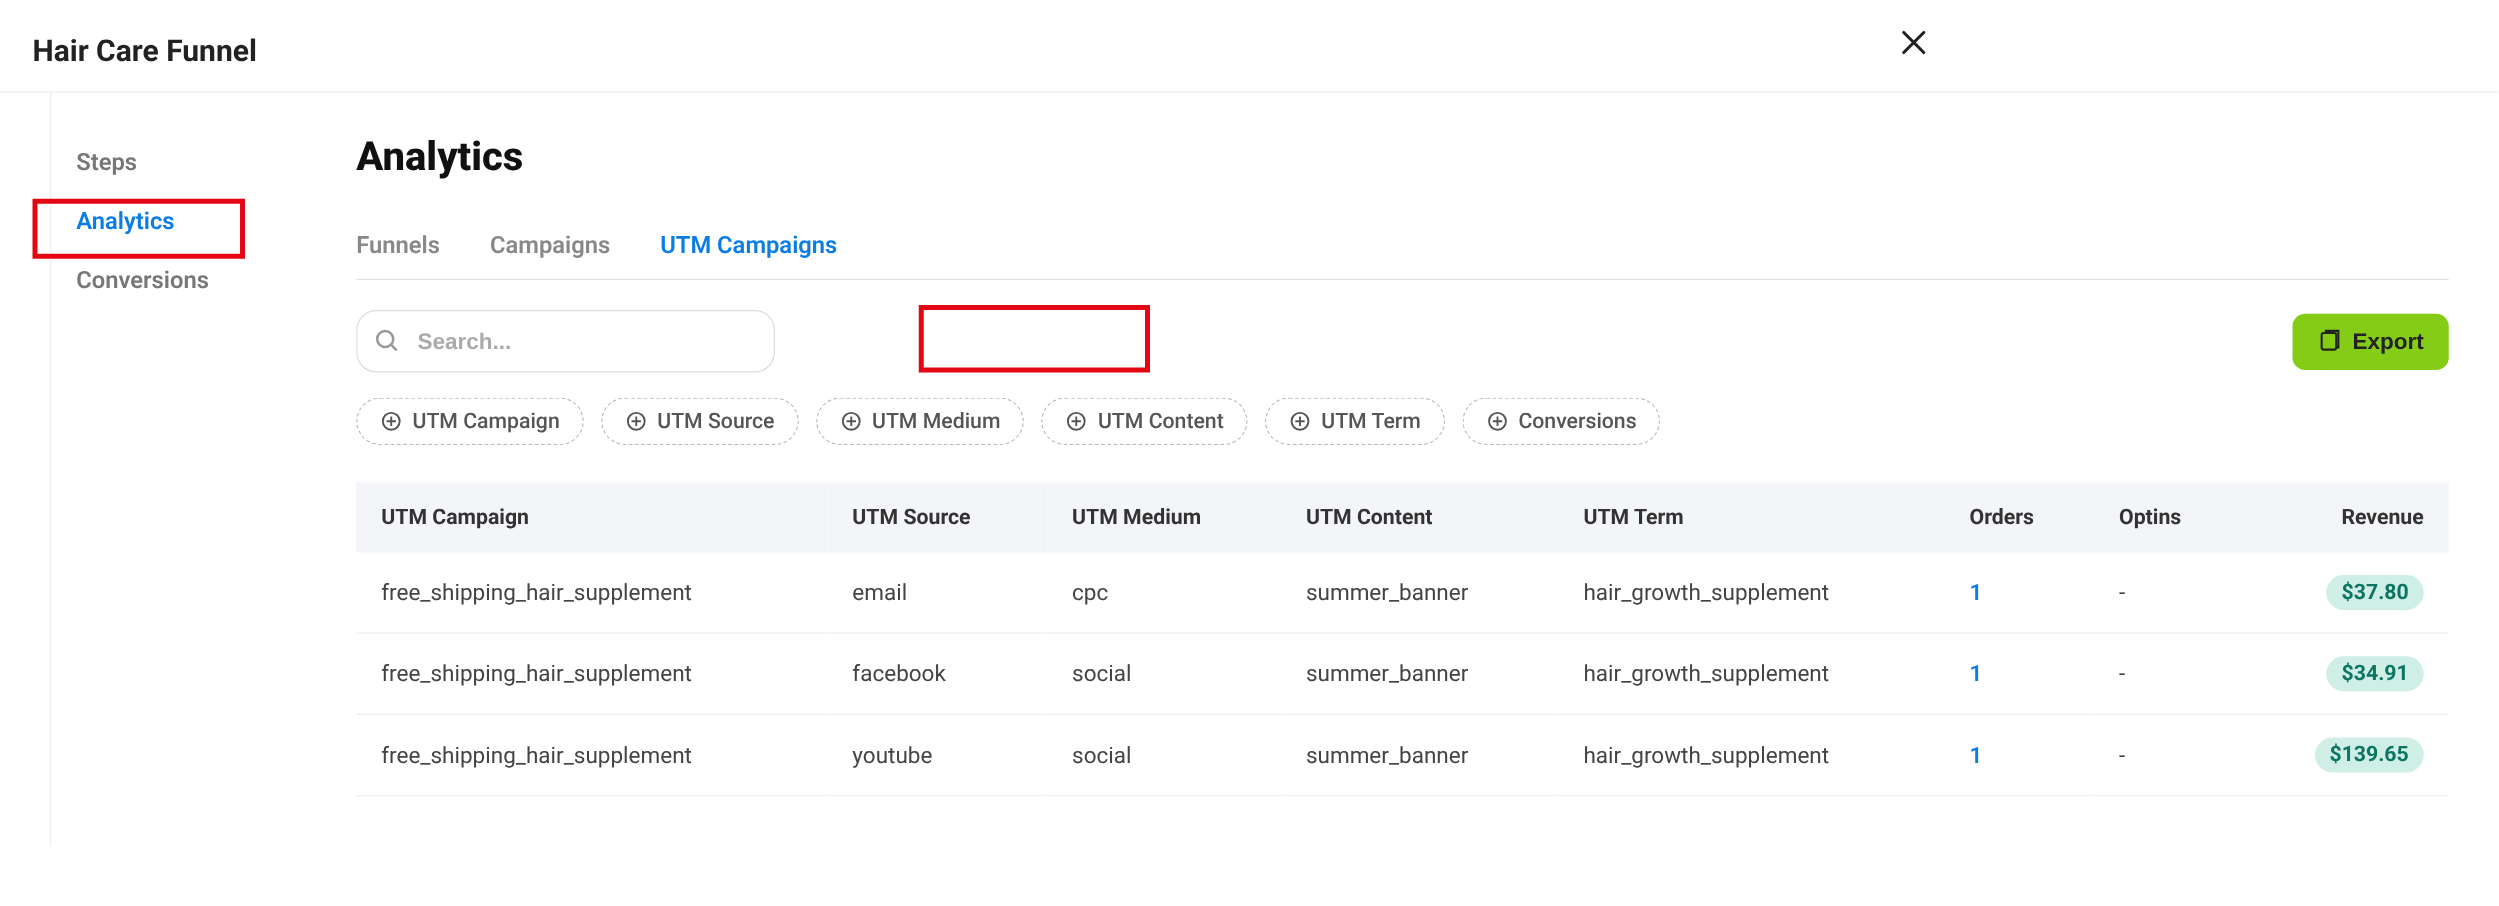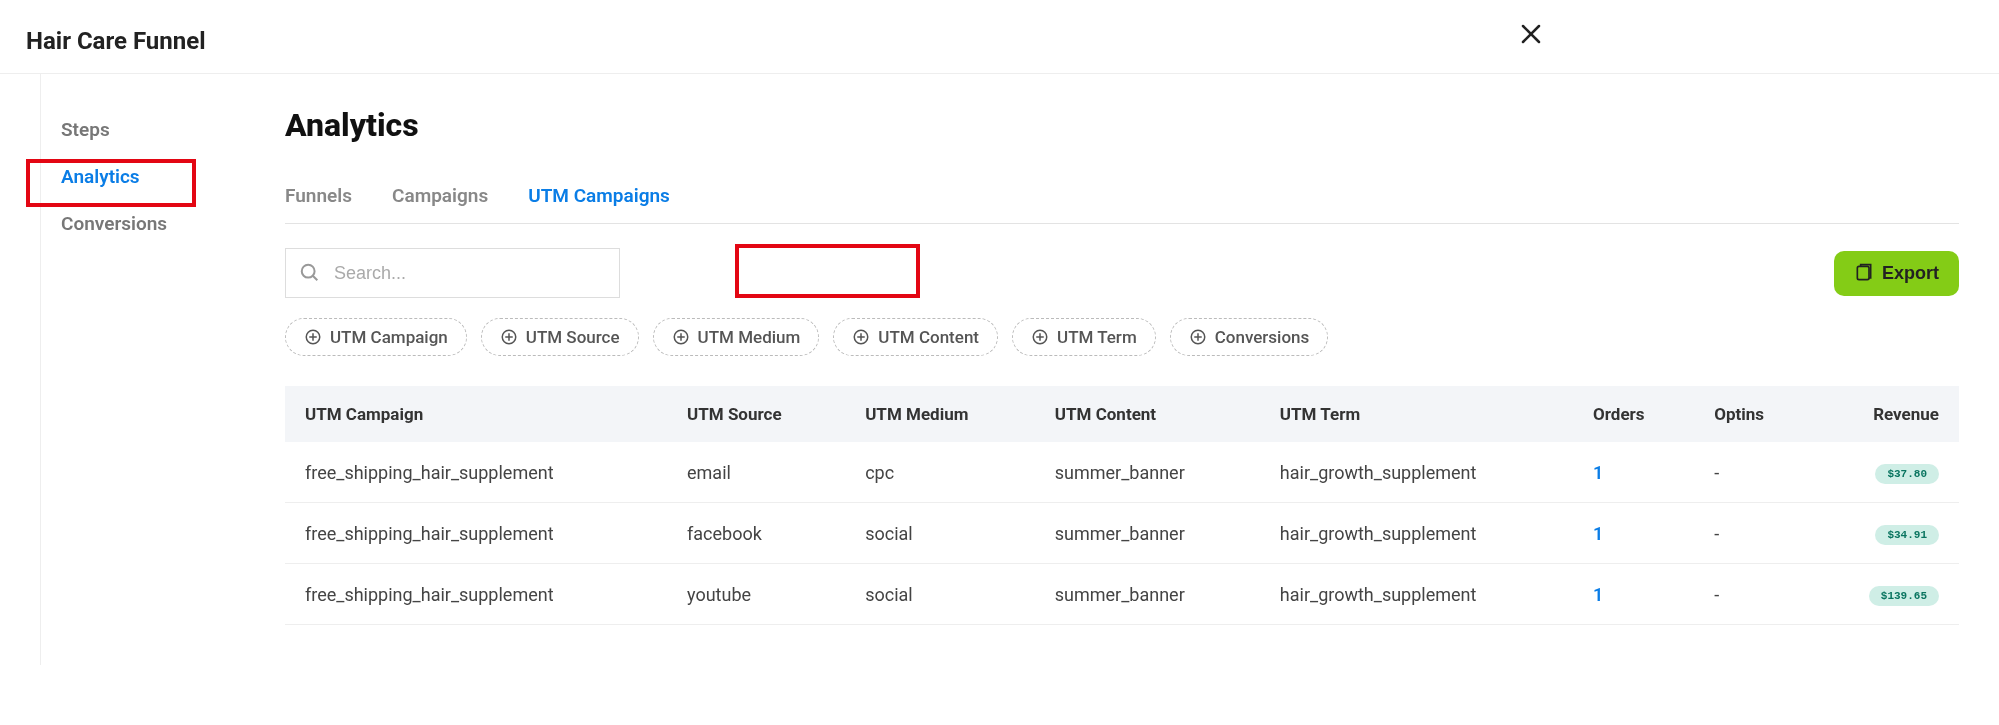"Search..." .search-input { border-radius: 0 -> 16px; font-weight: none -> bold }
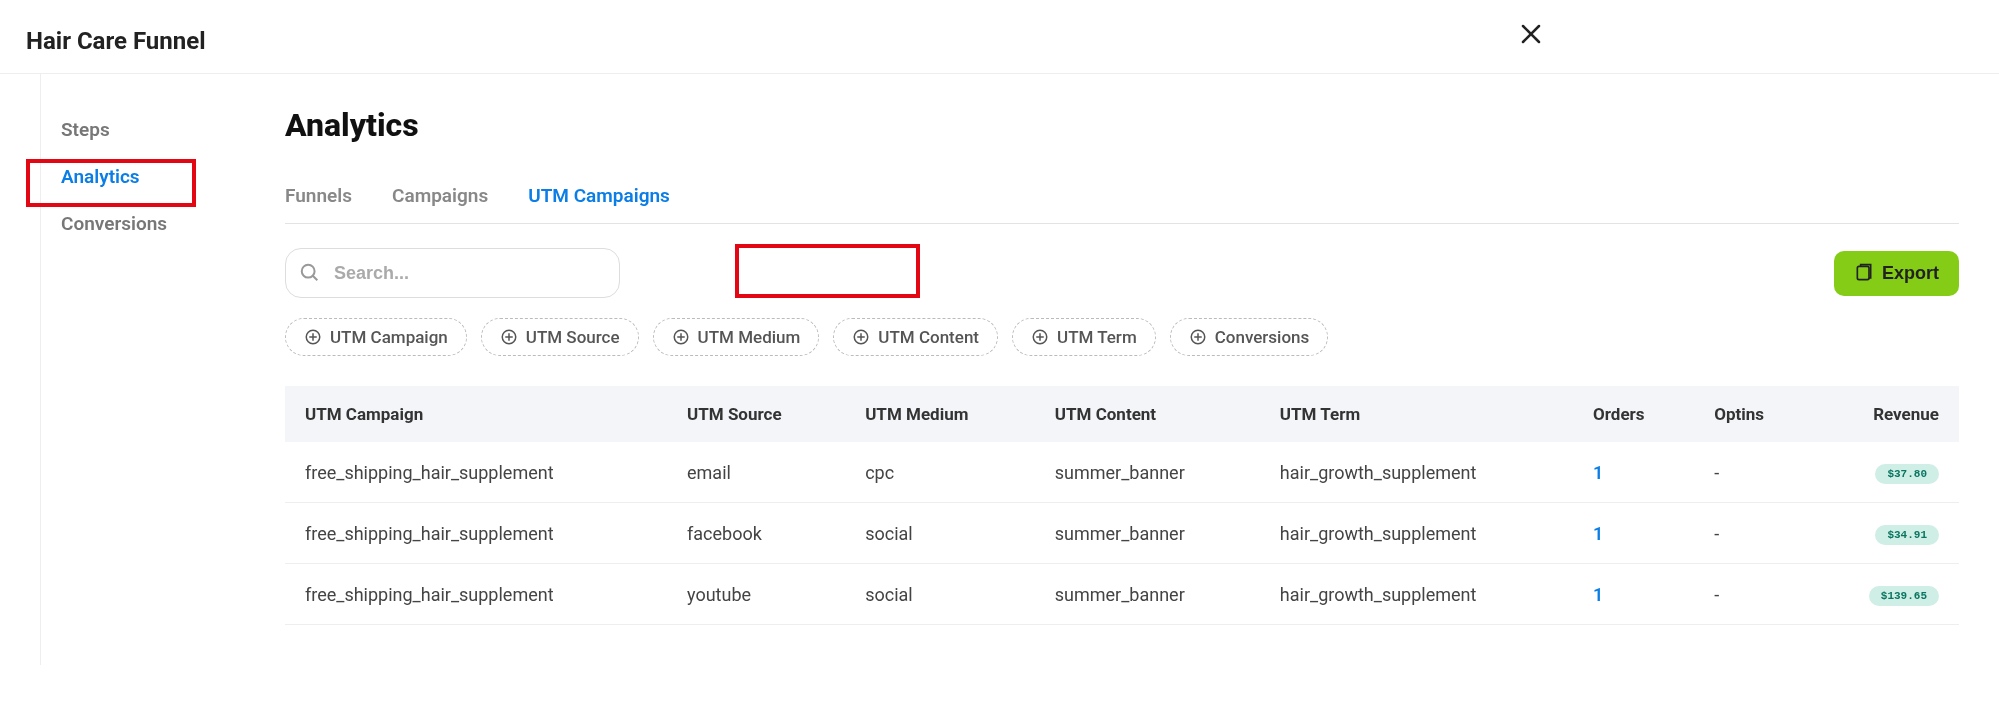"$37.80" .rev-pill { font-family: Liberation Mono, monospace -> none; font-size: 11px -> 17px }
